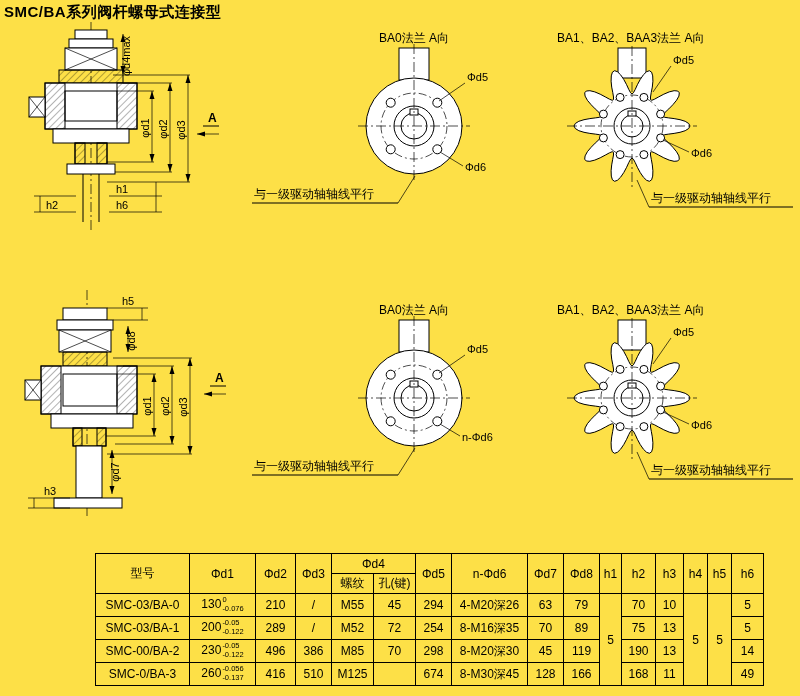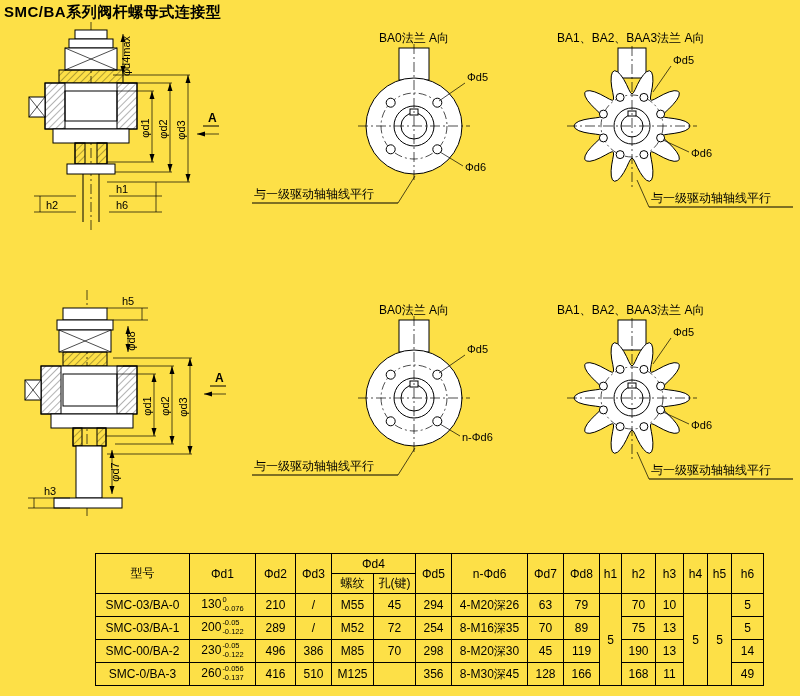"356" td { text: 356 -> 674 }
